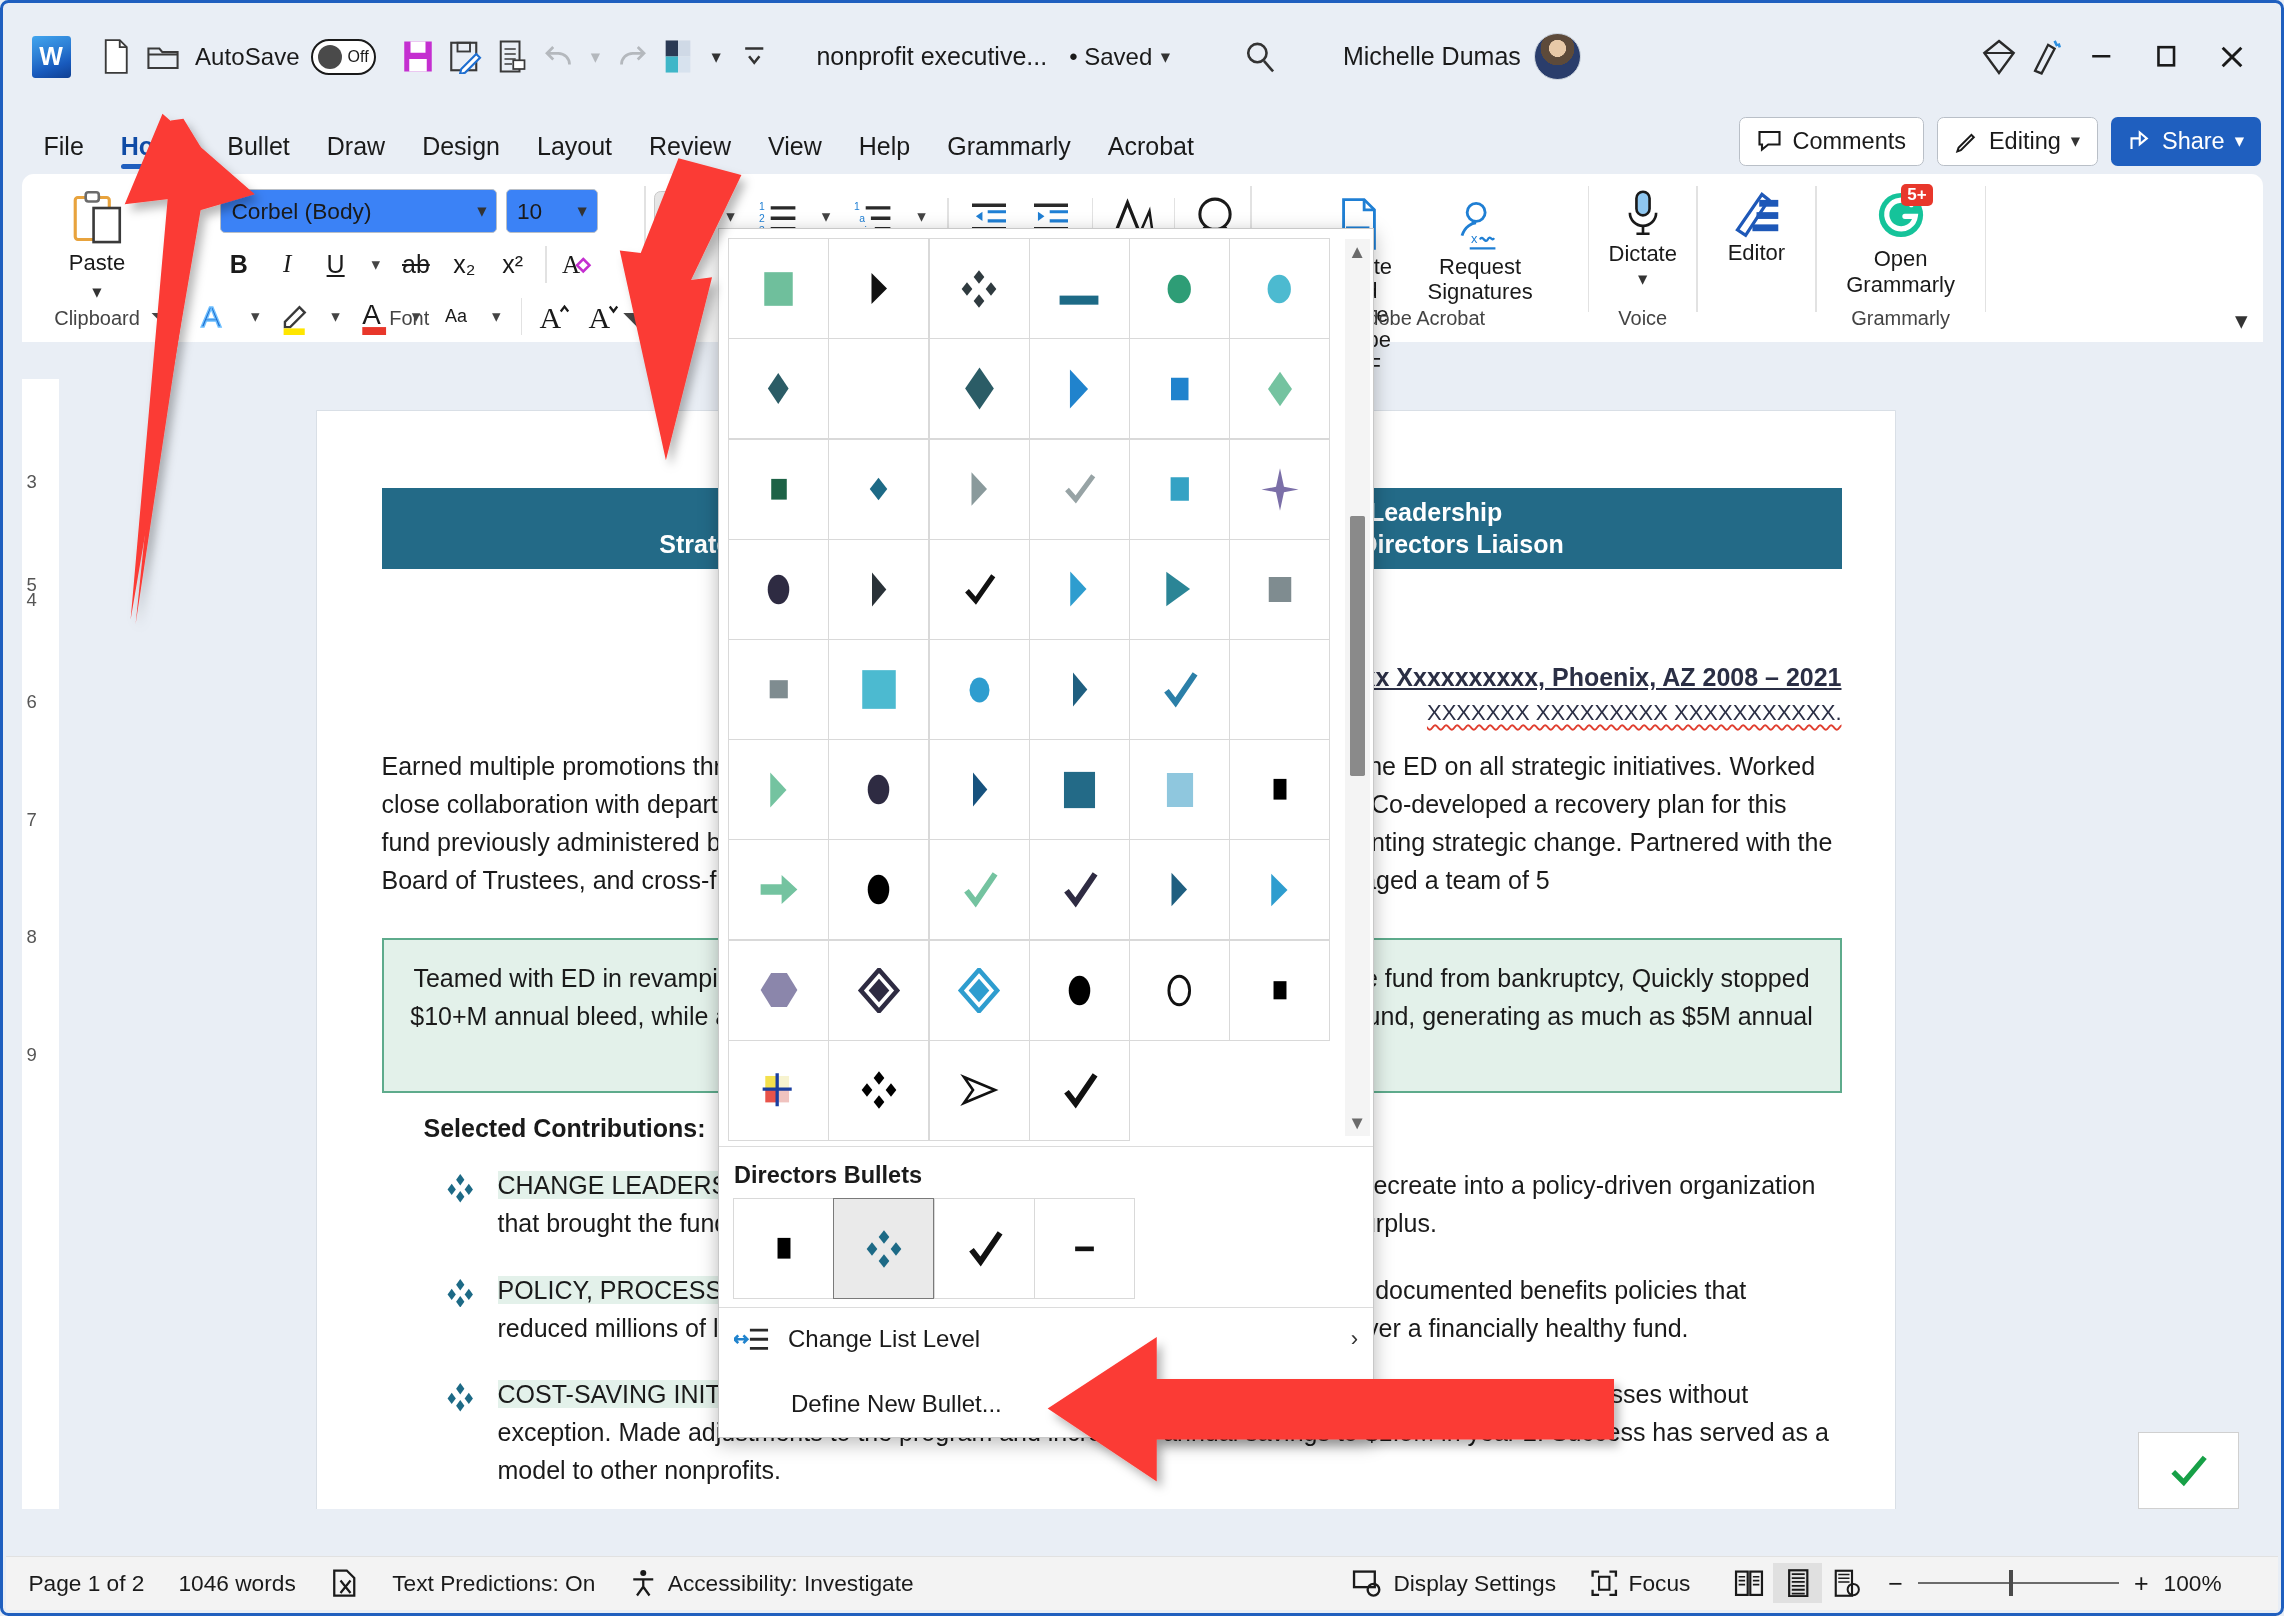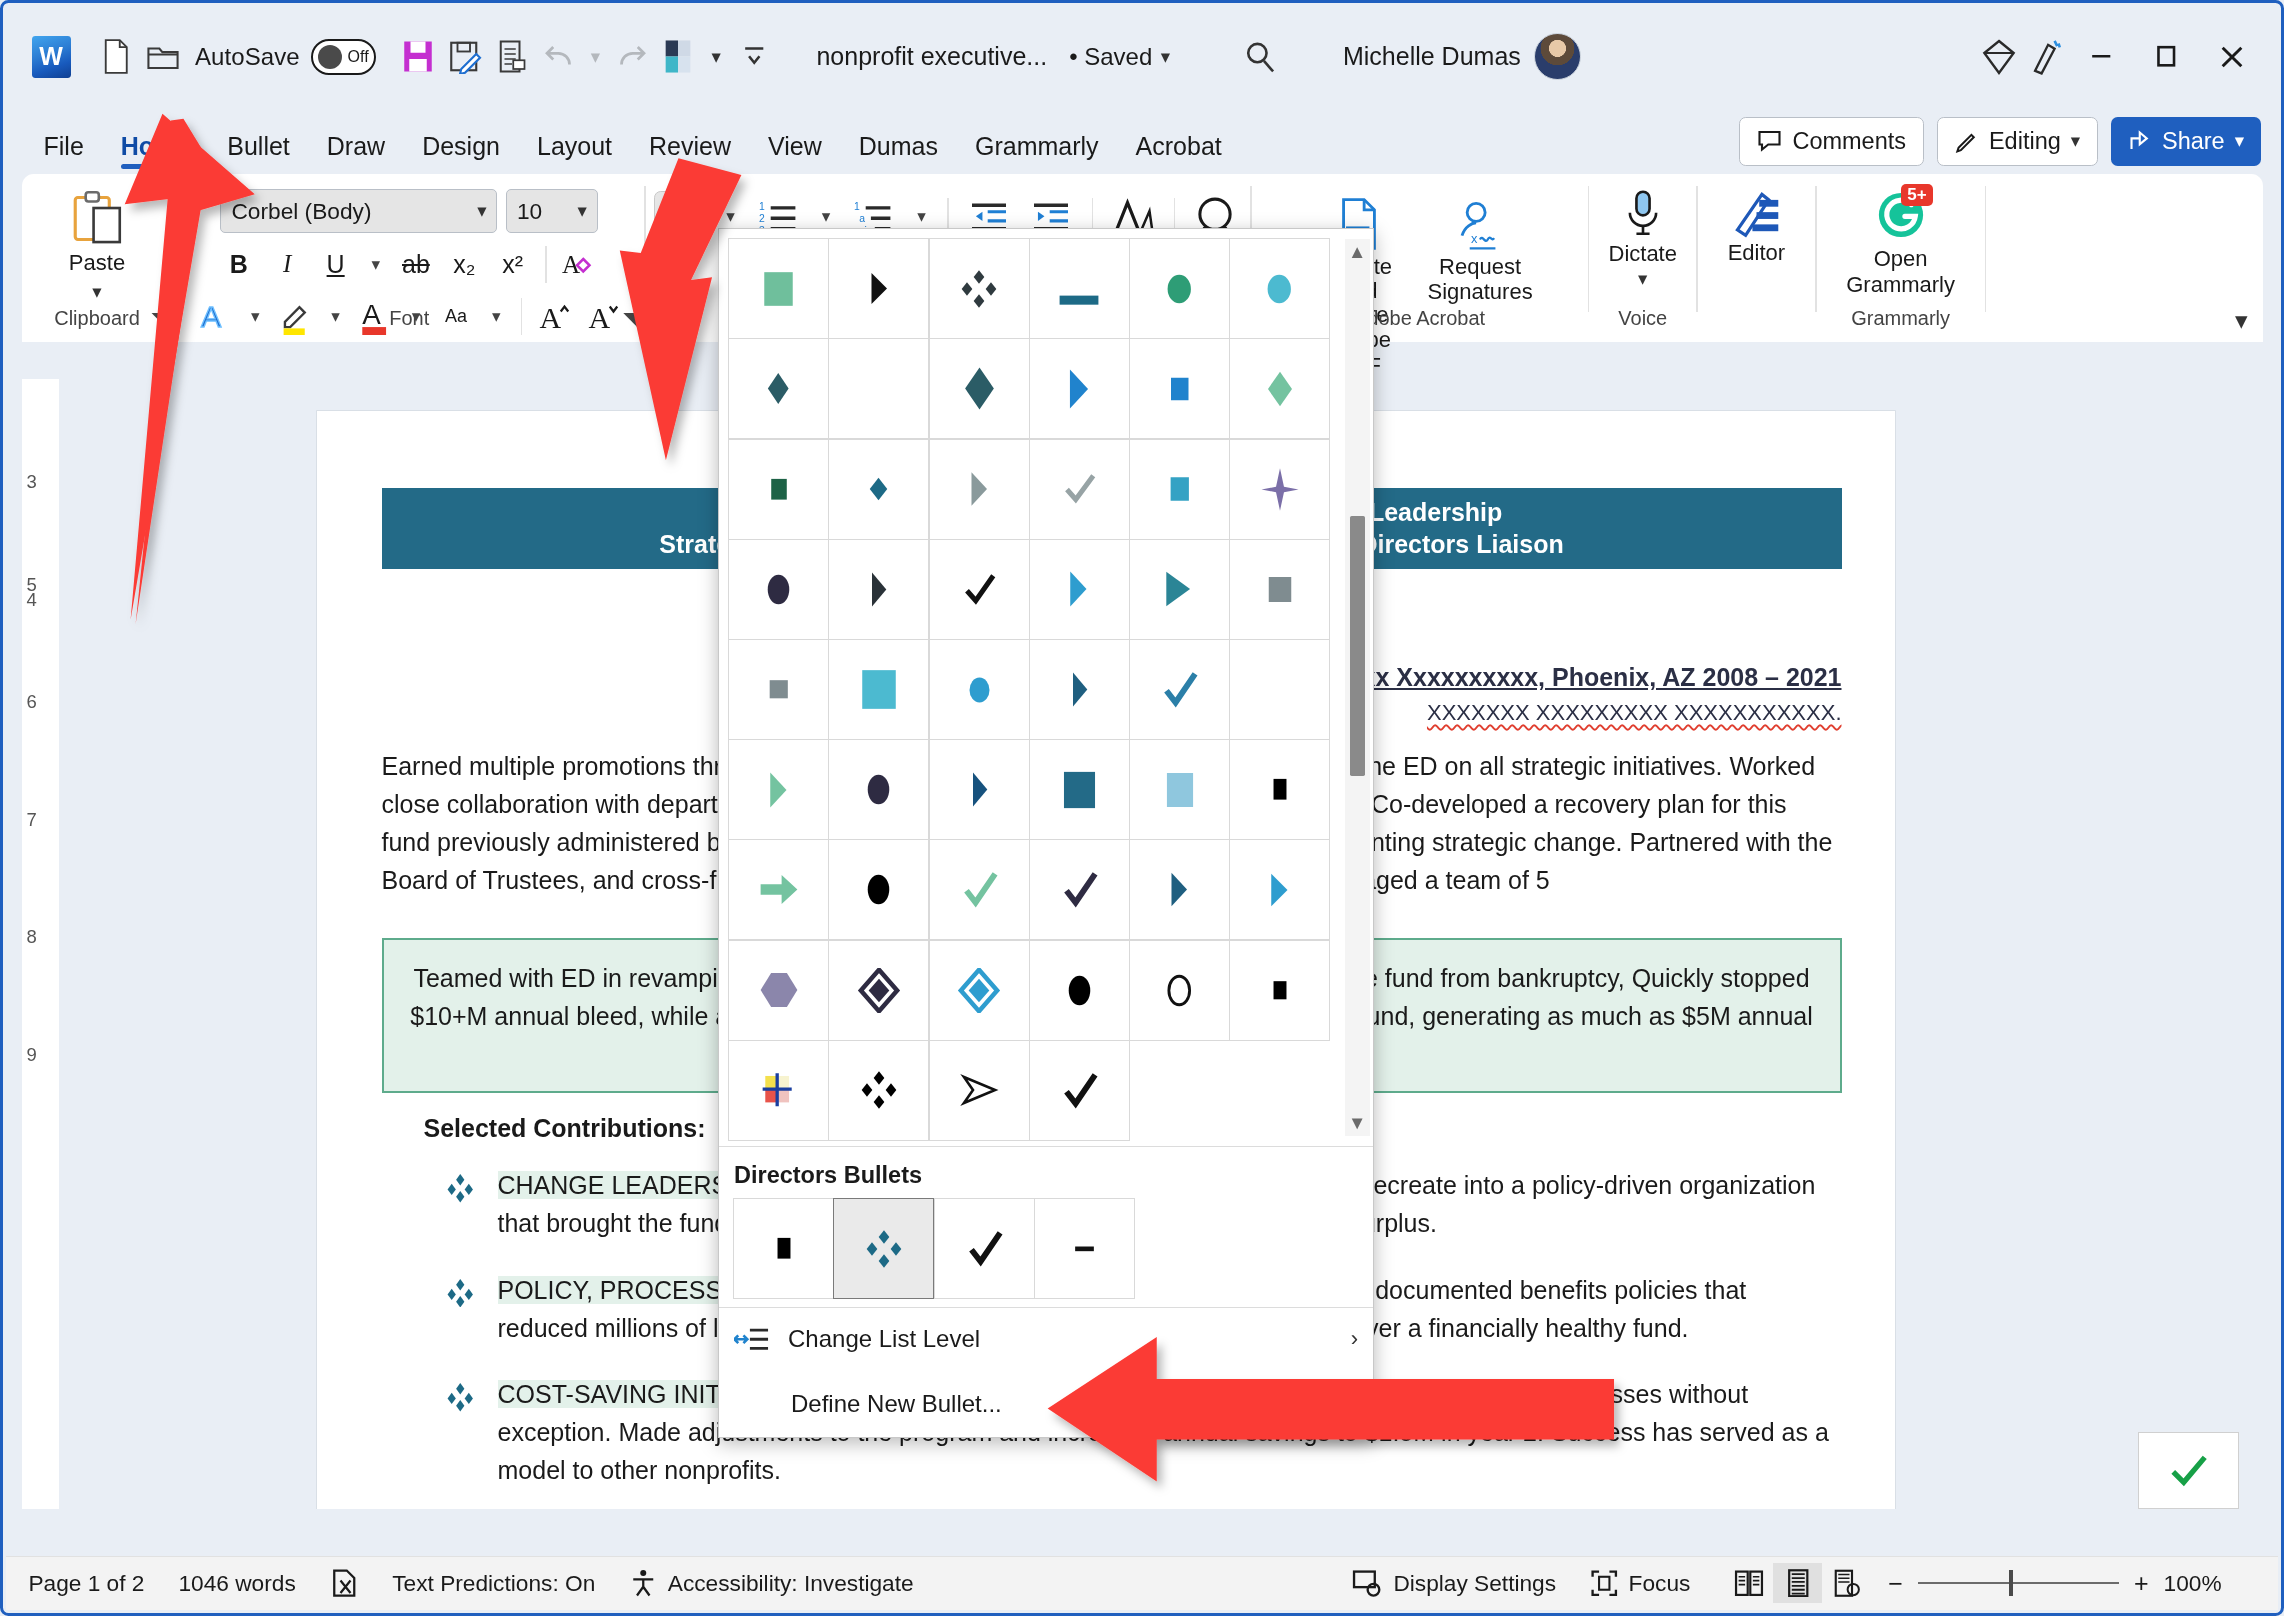"Dumas" div.tab { text: Dumas -> Help }
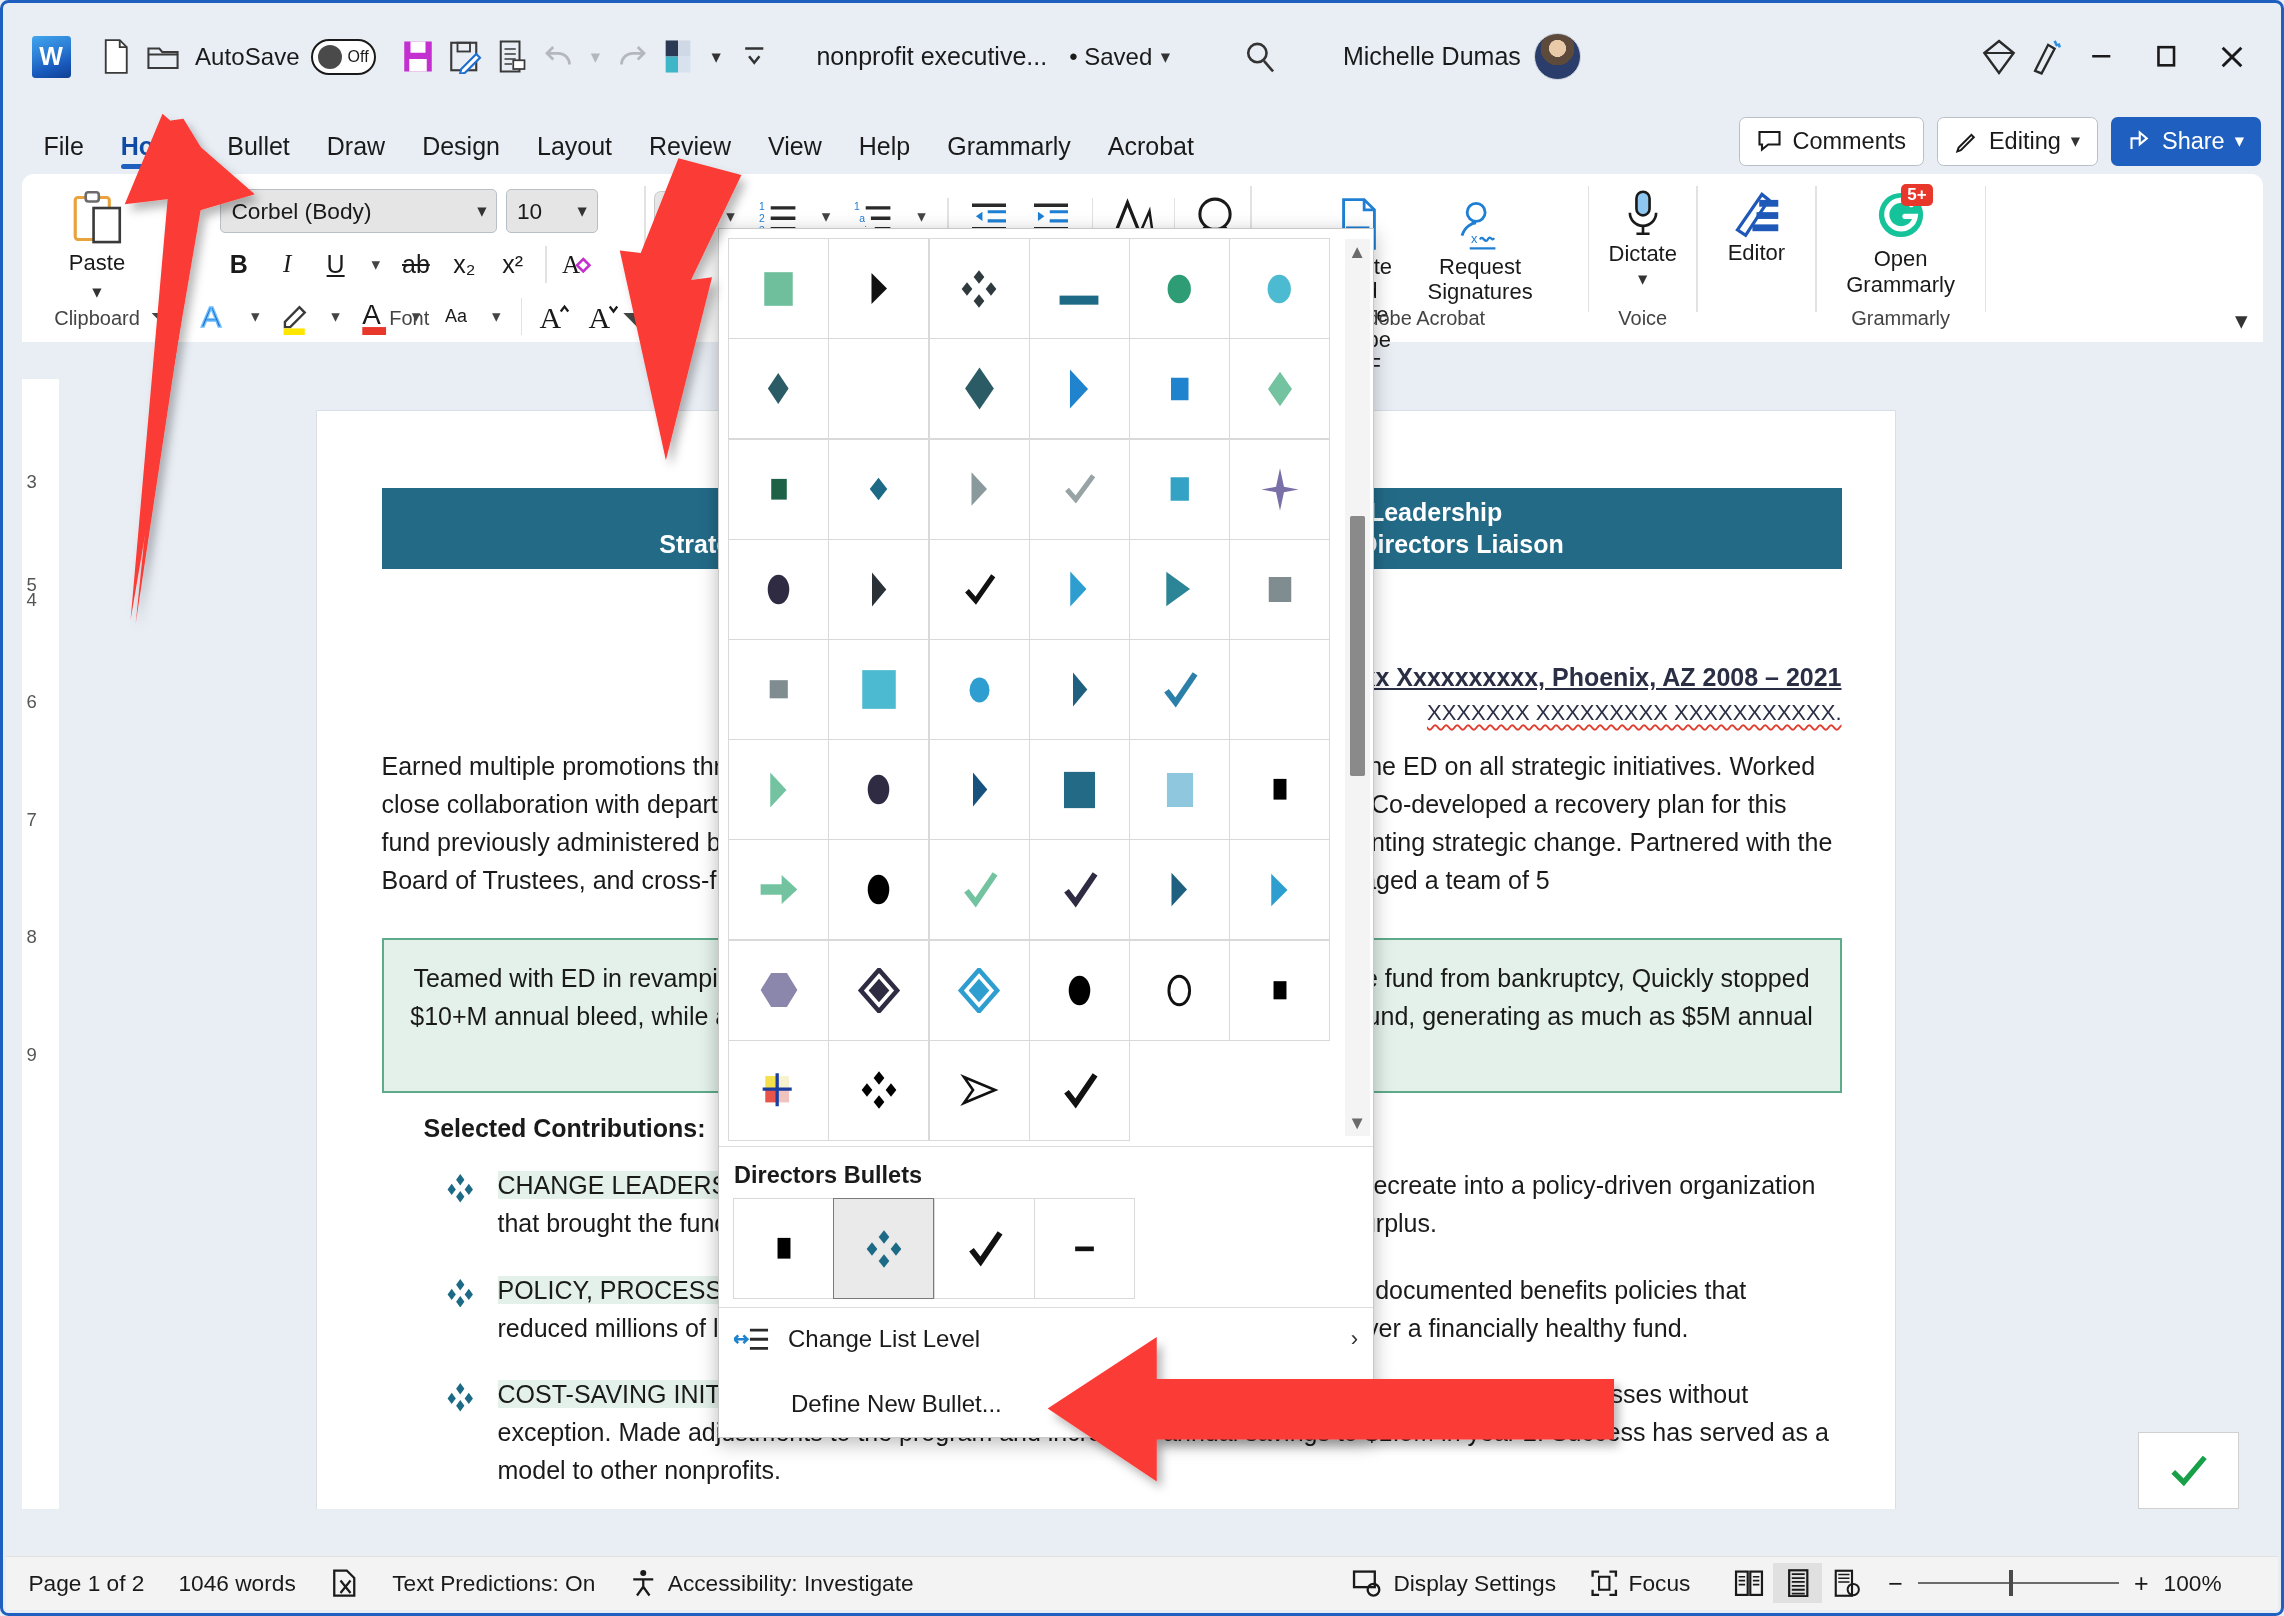"Corbel (Body)" .combo { background: #e5e5e5 -> #3b82f6 }
